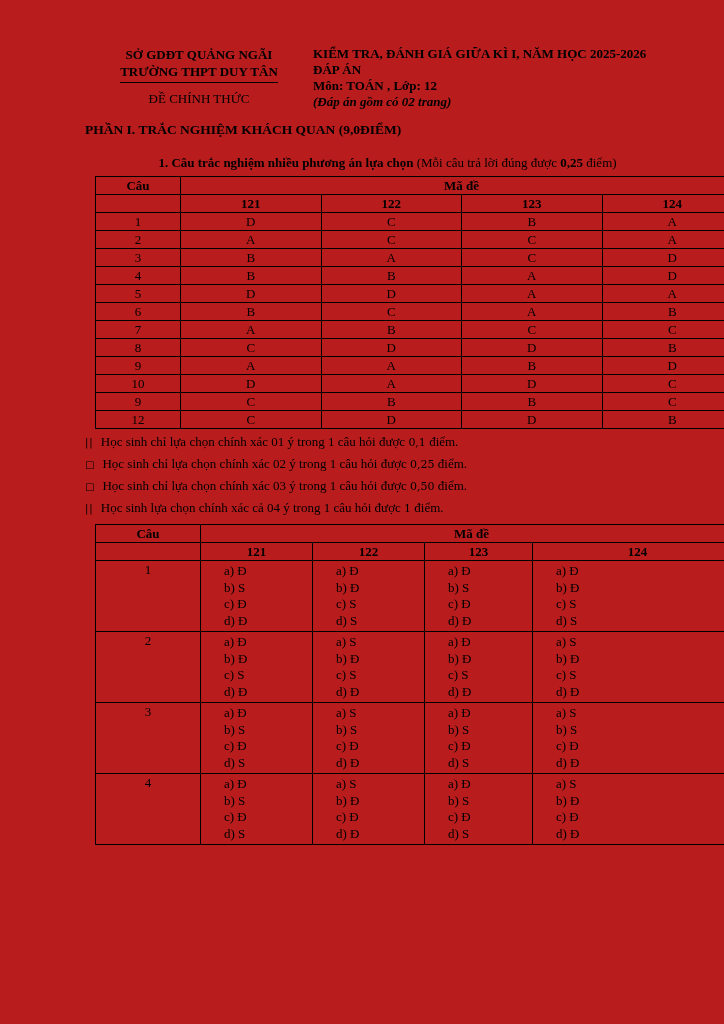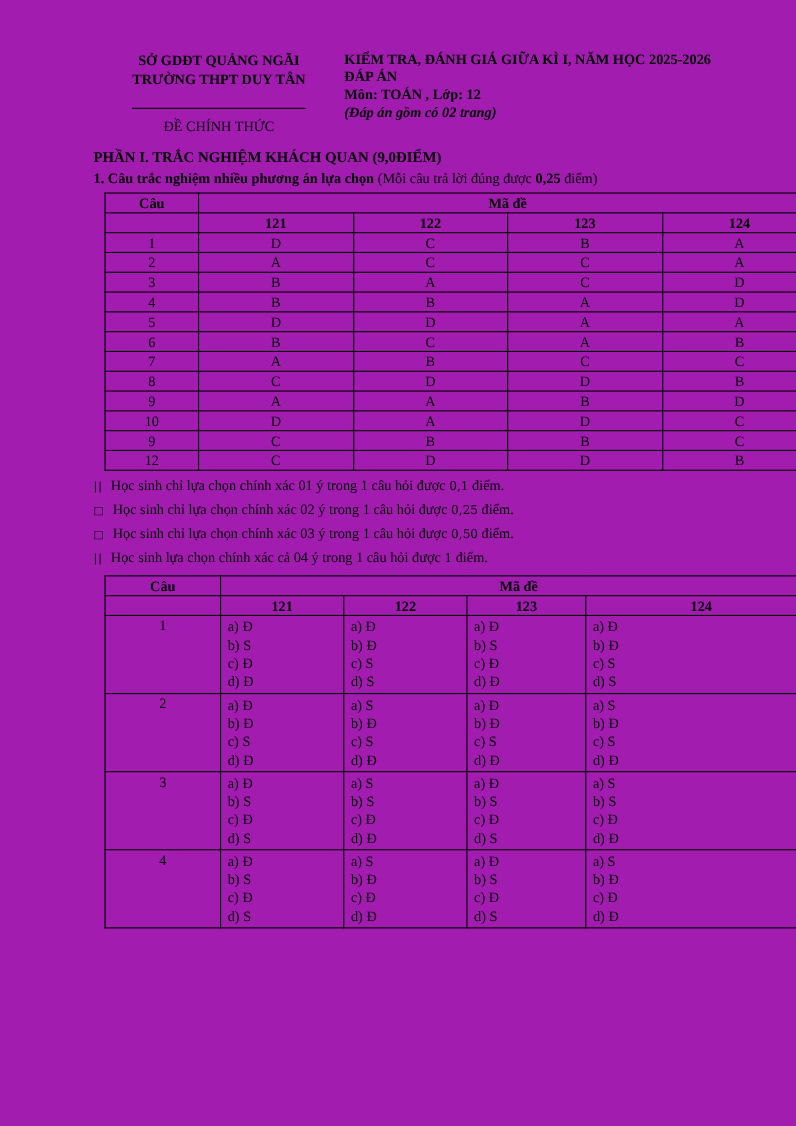"SỞ GDĐT QUẢNG NGÃI" .page { background: #a21caf -> #b91c1c }
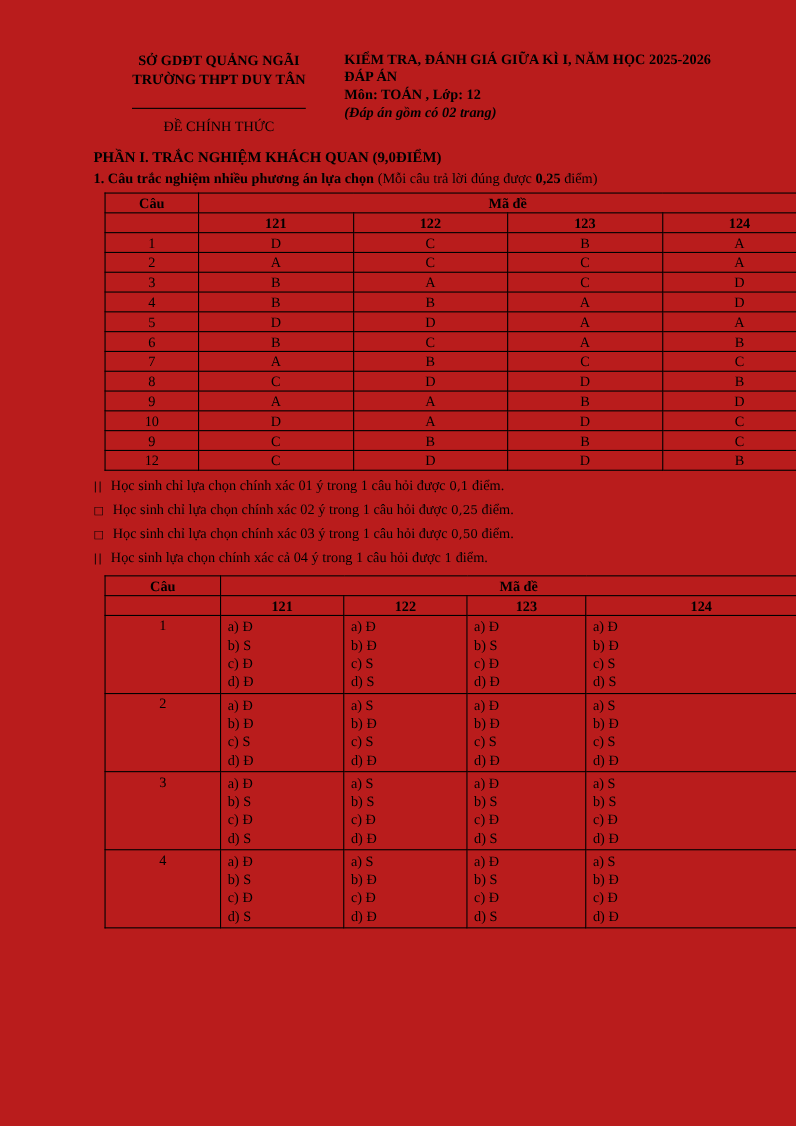"TRƯỜNG THPT DUY TÂN" .h-school { padding-bottom: 18px -> 2px }
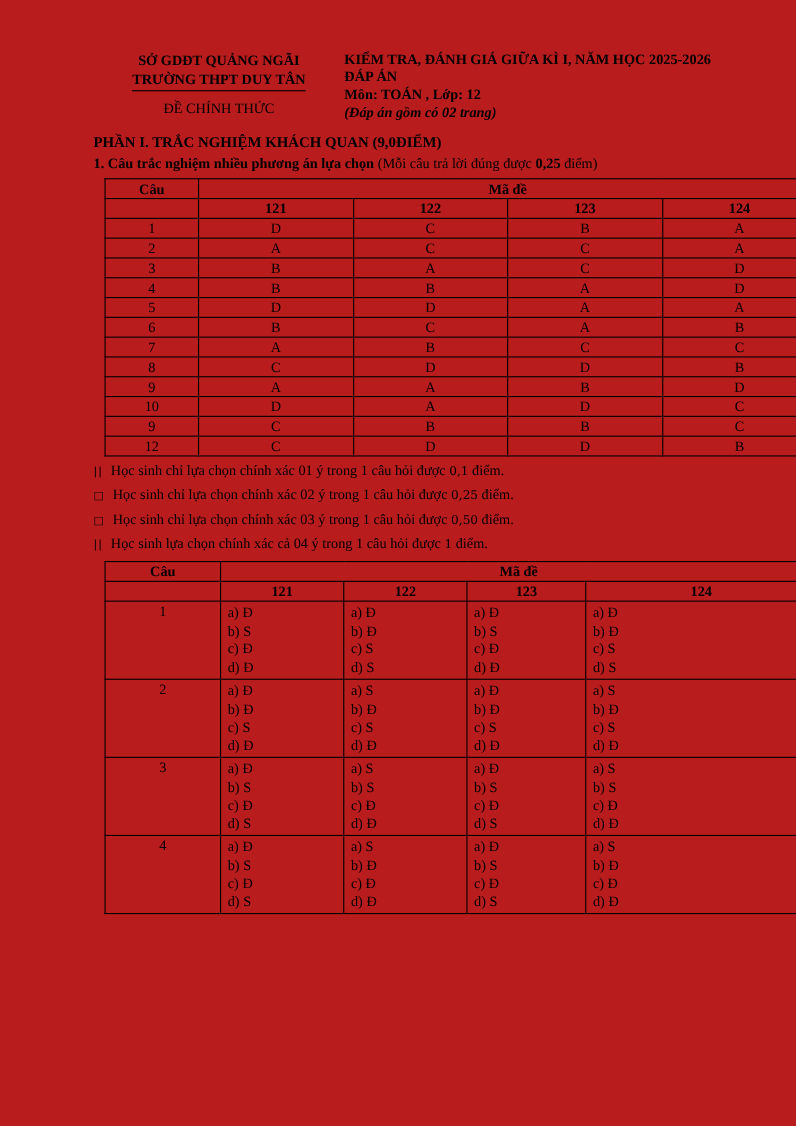"1. Câu trắc nghiệm nhiều" .sec-line { margin-top: 3px -> 17px; text-align: none -> center }
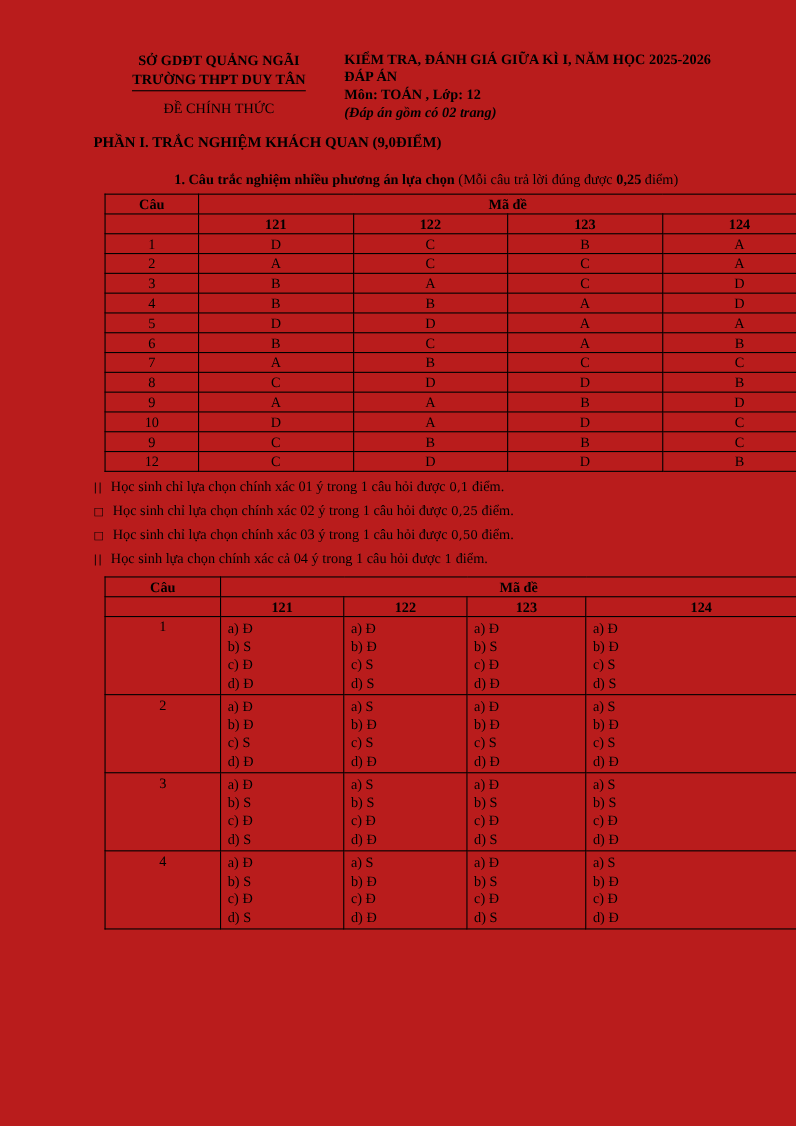"a) Đ" .t2 td.ans { padding: 2px 6px -> 2px 23px }
